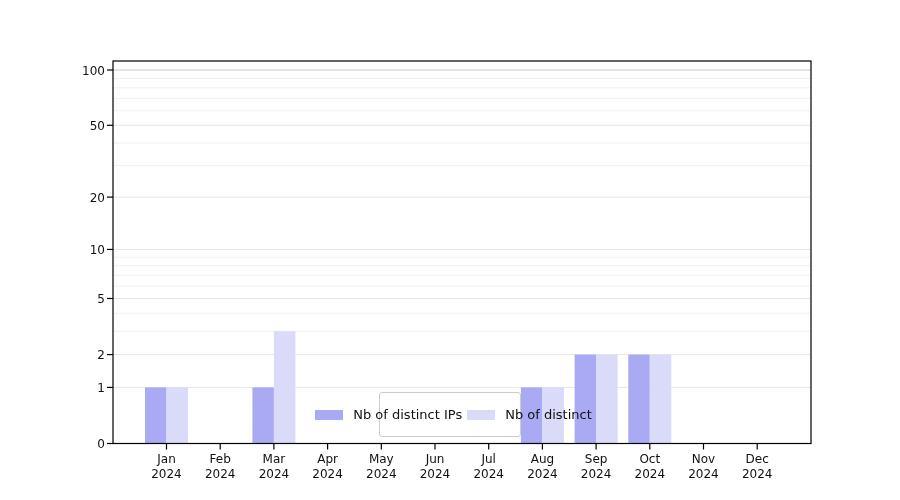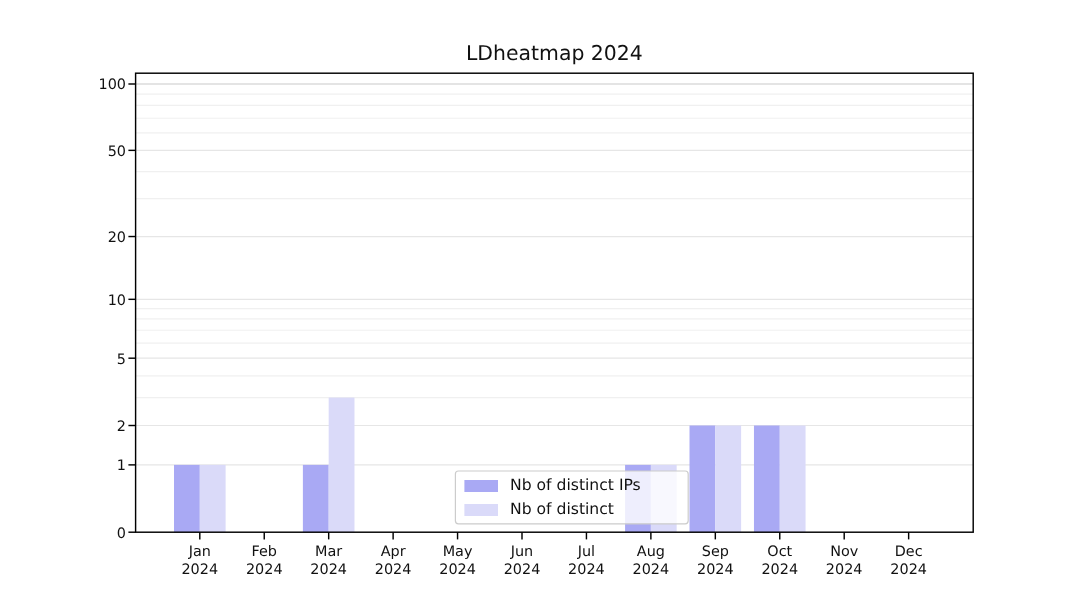"LDheatmap 2024" div.title { html: <div>LDheatmap 2024</div> -> none }
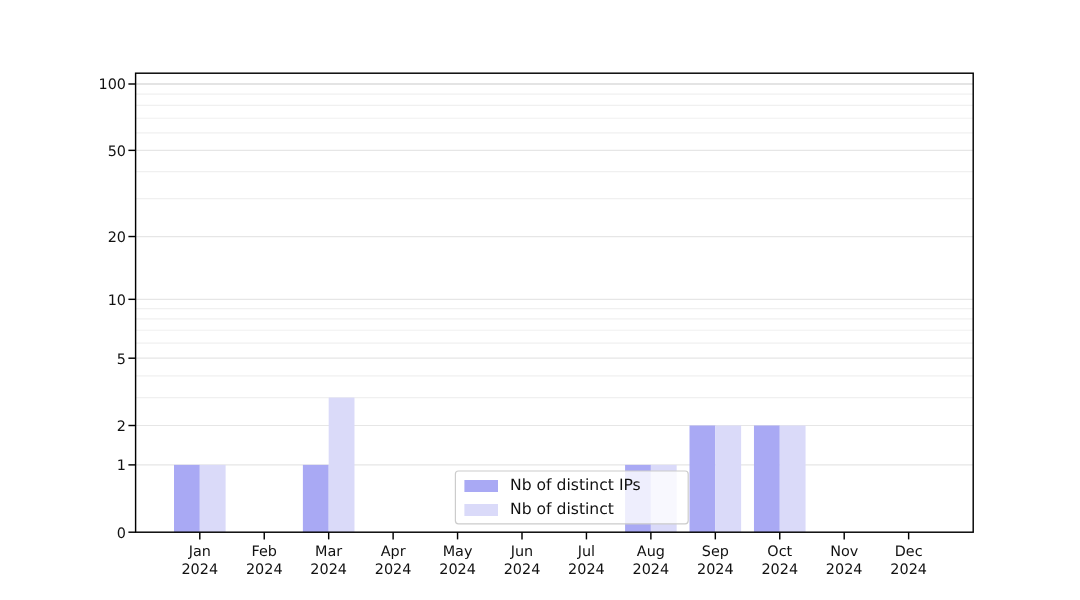"Nb of distinct IPs" .legend { flex-direction: column -> row; width: 195px -> 142px }
